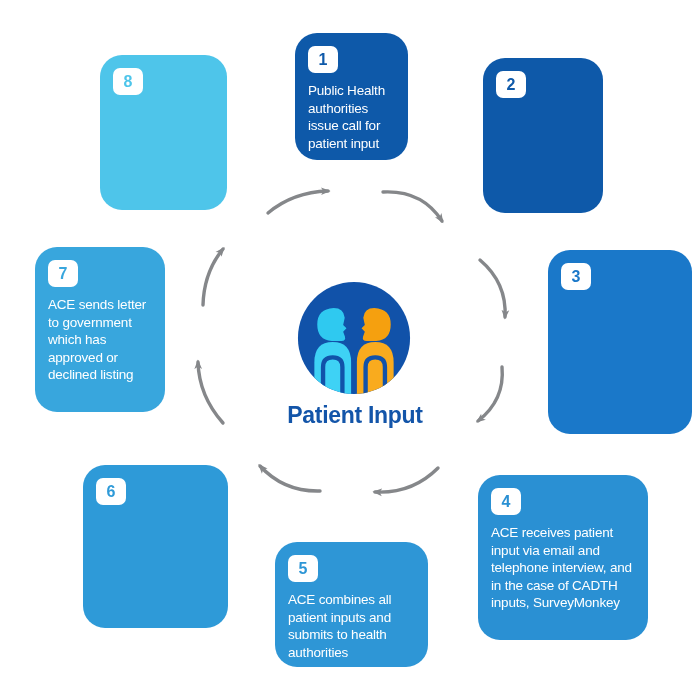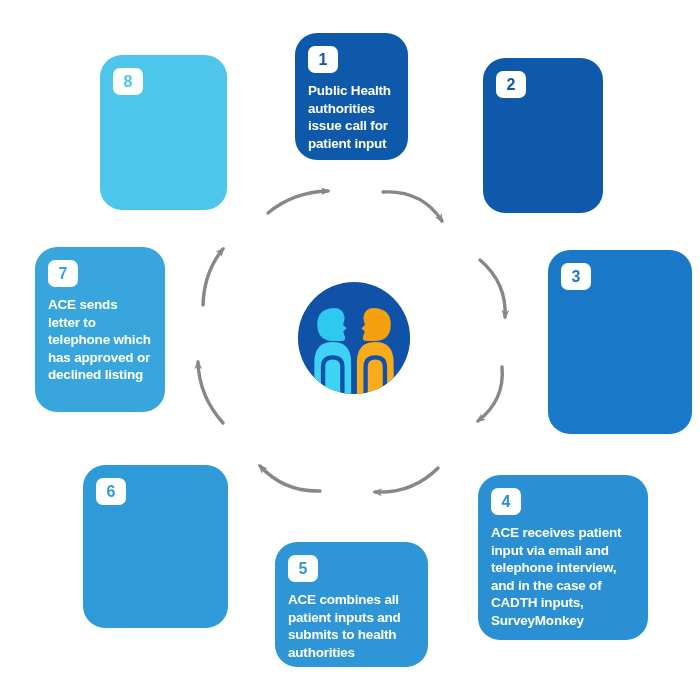"Public Health authorities issue call" .step-text { font-weight: bold -> normal }
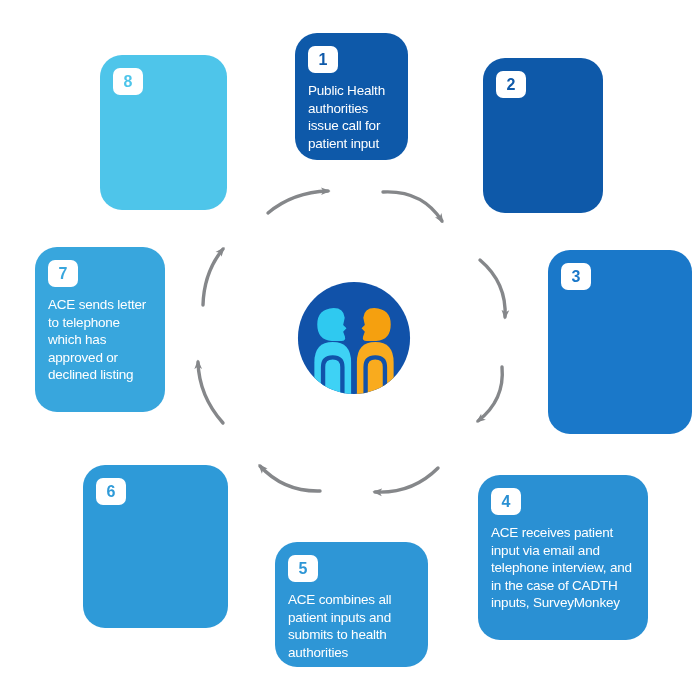"ACE sends letter to telephone" div.step-text { text: telephone -> government }
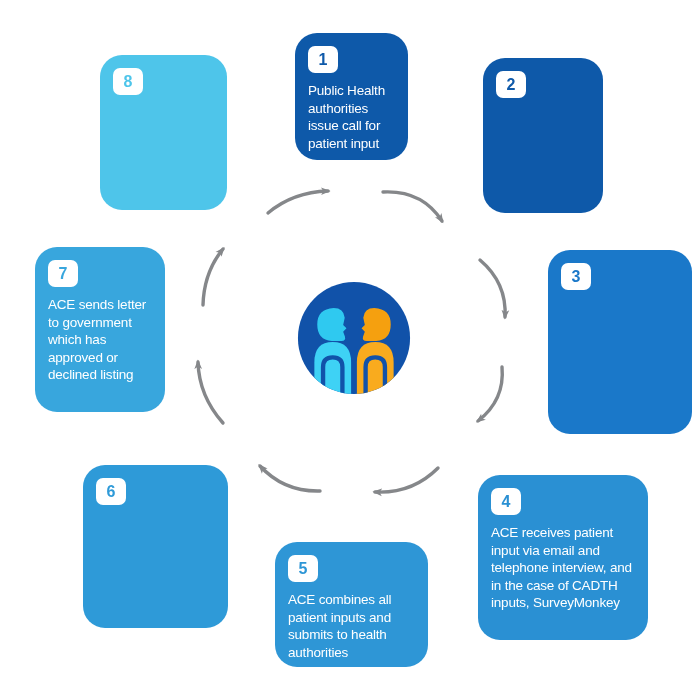"Patient Input" div.center-label { html: none -> <div>Patient Input</div> }
